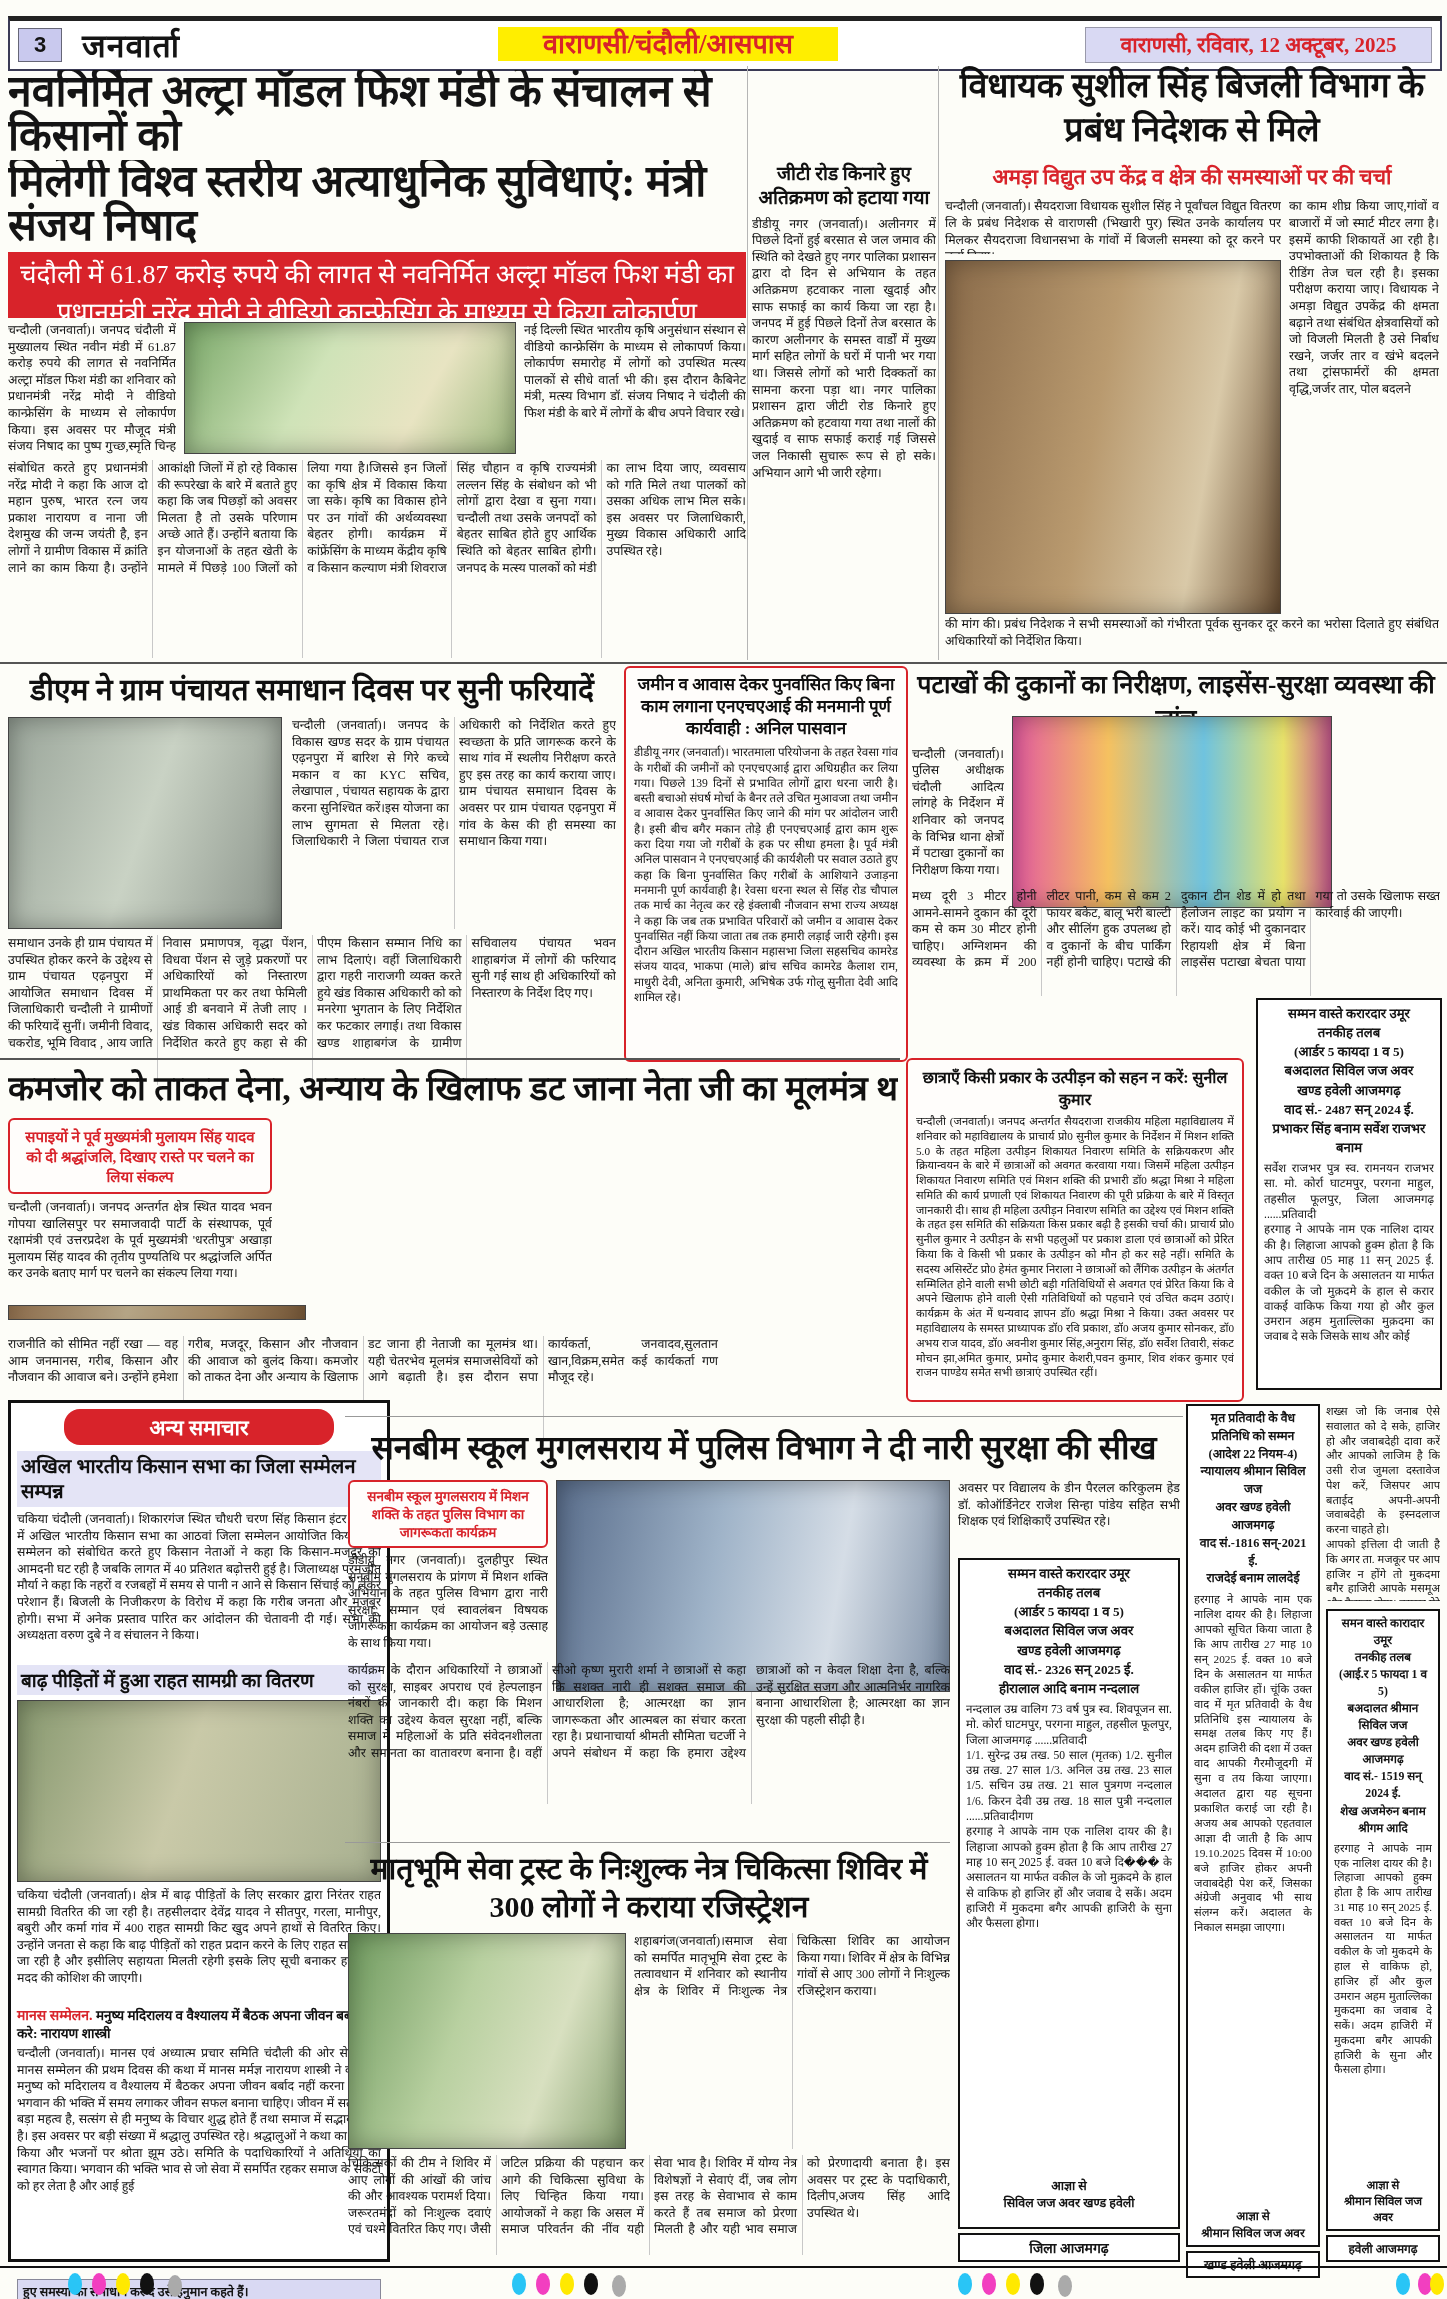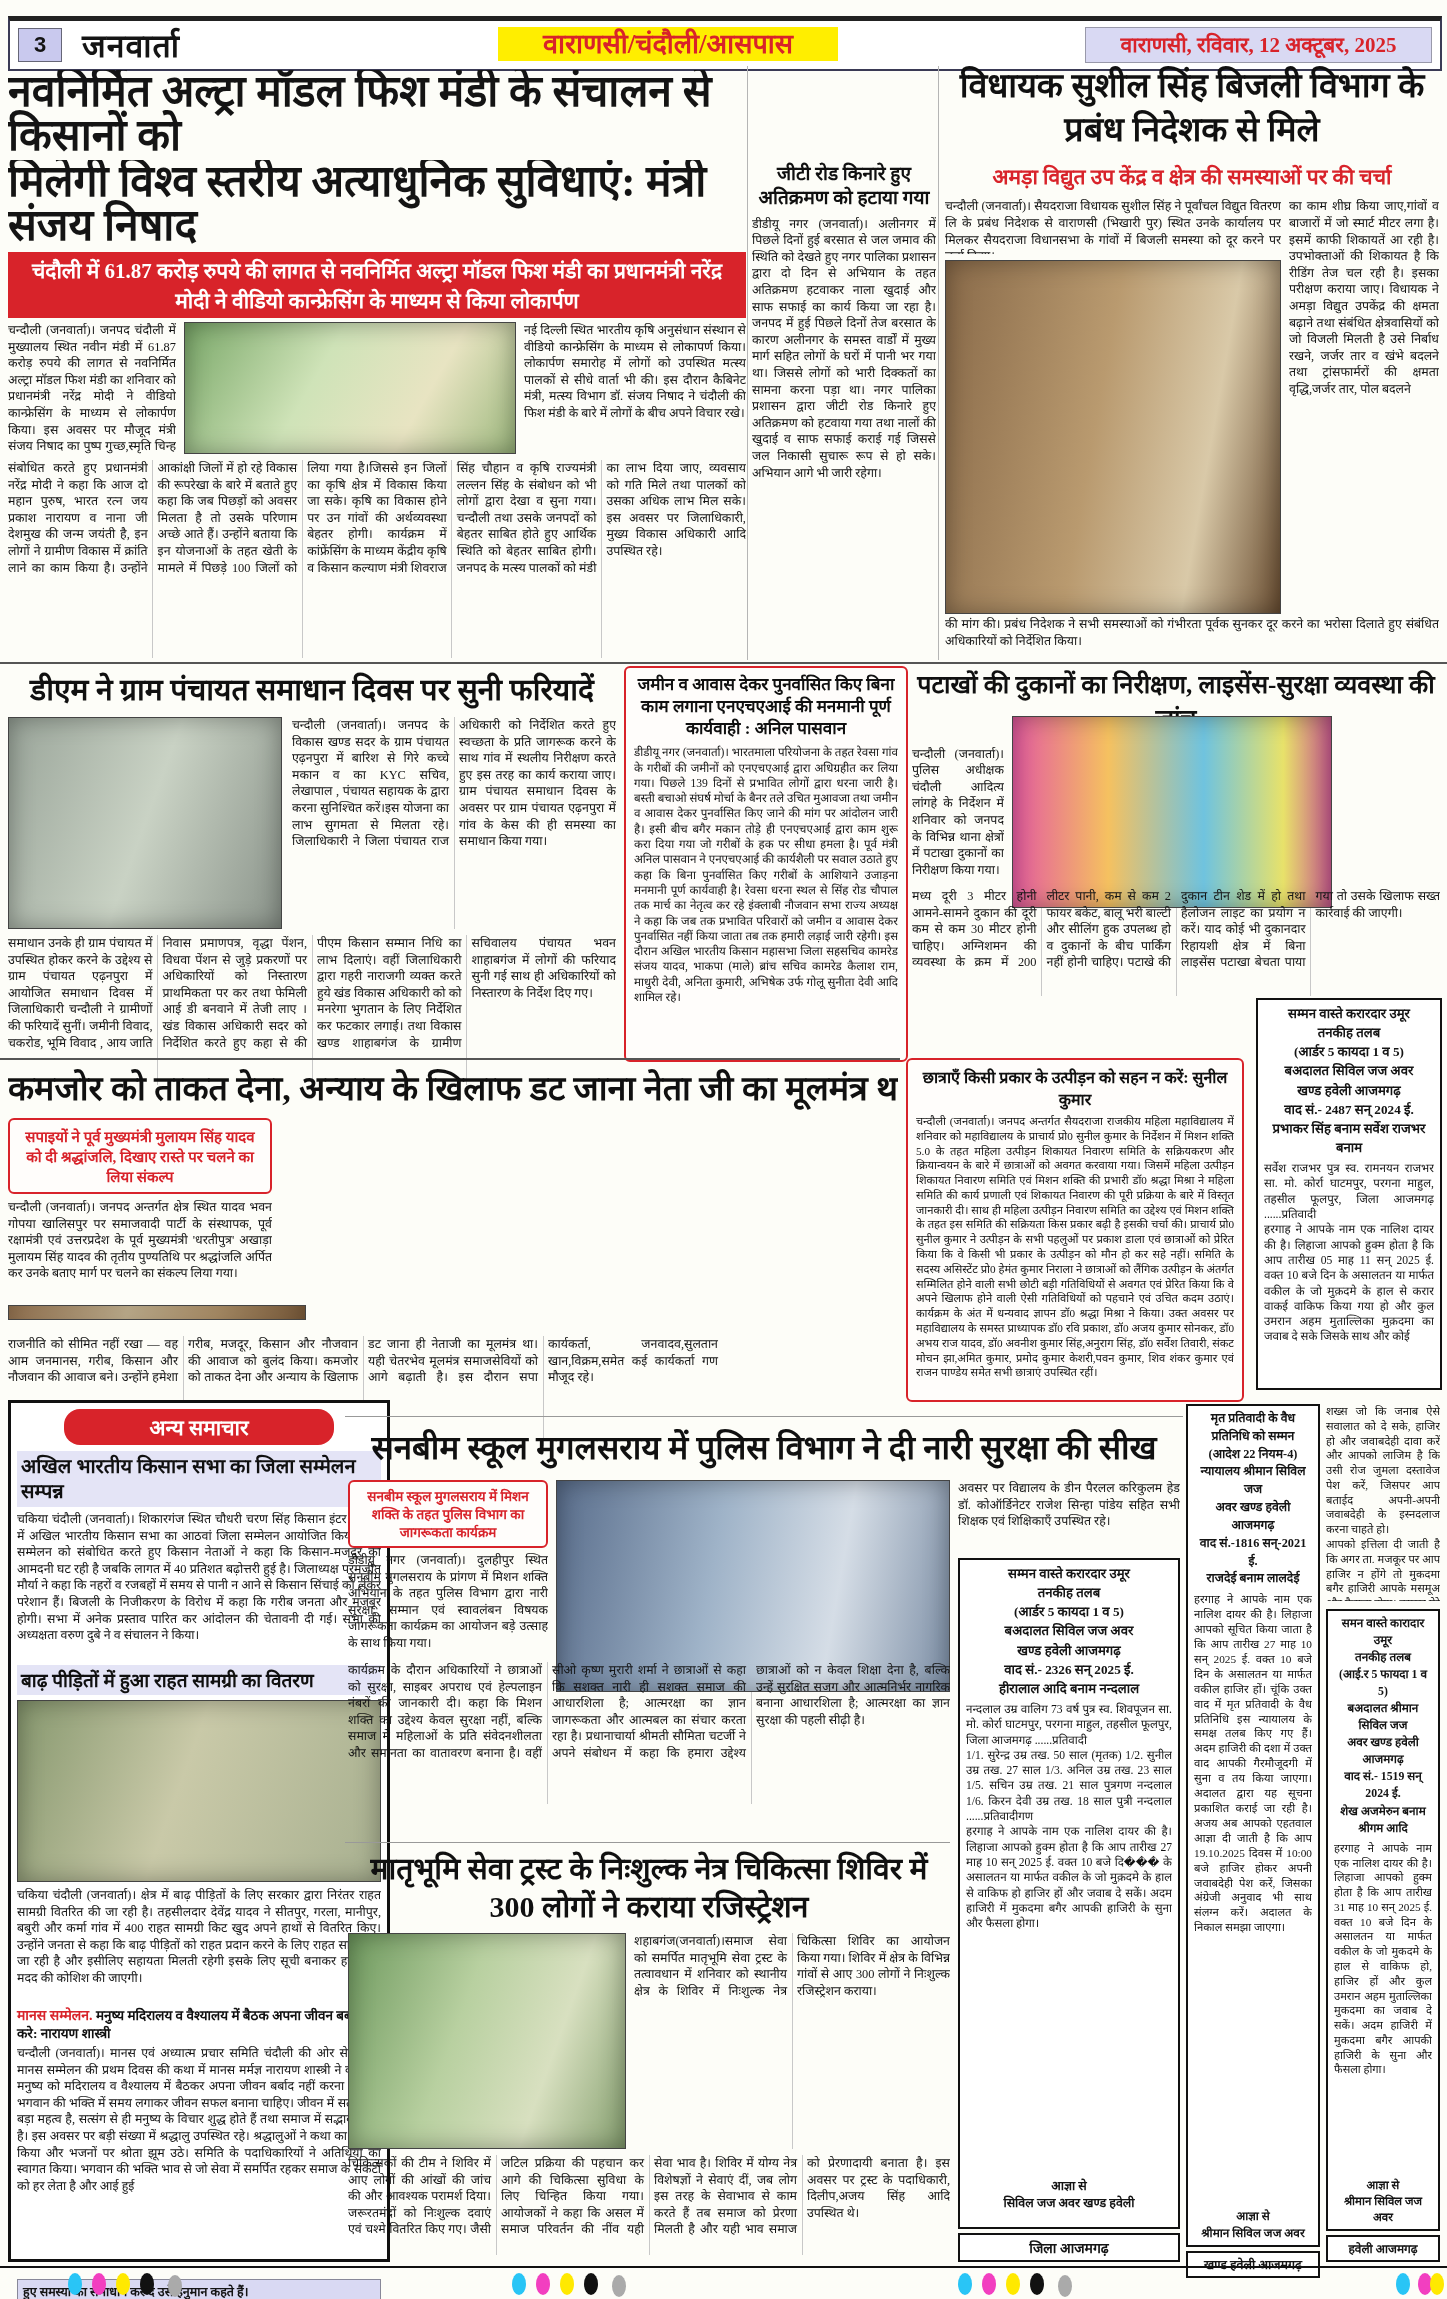"चंदौली में 61.87 करोड़ रुपये" .redband { font-size: 21px -> 26px; font-weight: bold -> normal }
